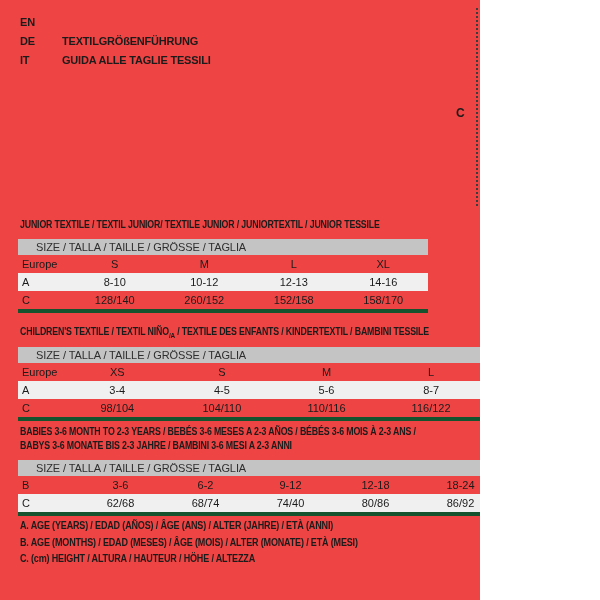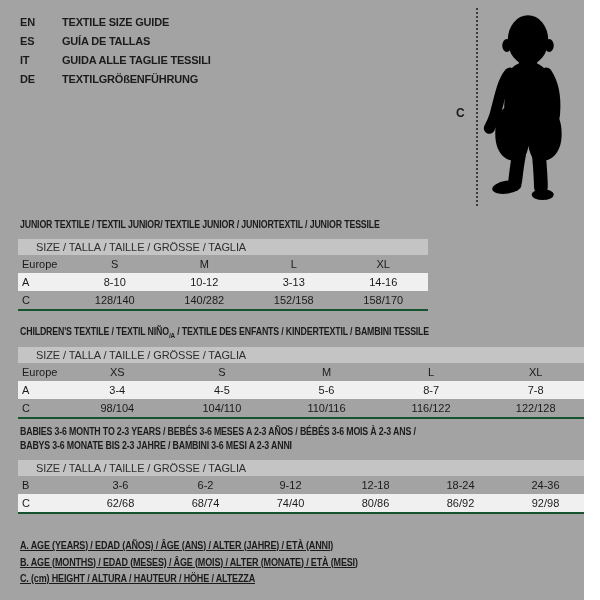"EN" #canvas { background: #a3a3a3 -> #ef4444; width: 584px -> 480px }
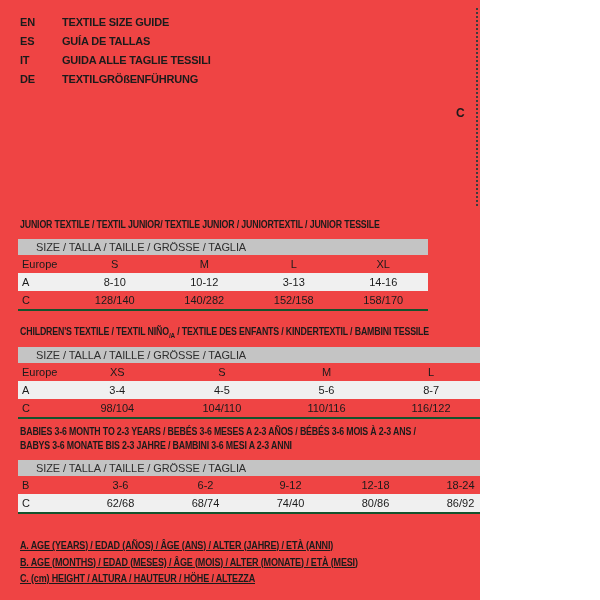"TEXTILE SIZE GUIDE" span.lang-label { html: <span>TEXTILE SIZE GUIDE</span> -> none }
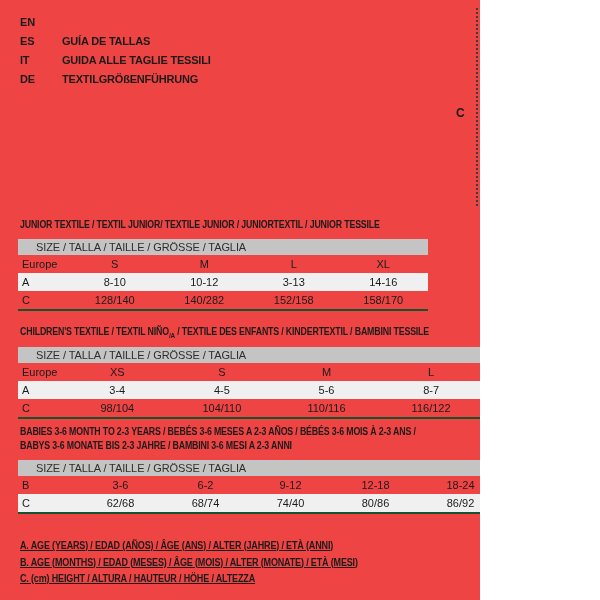"ES" div.lang-row { html: <div> <span>ES</span> <span>GUÍA DE TALLAS</span> </div> -> none }
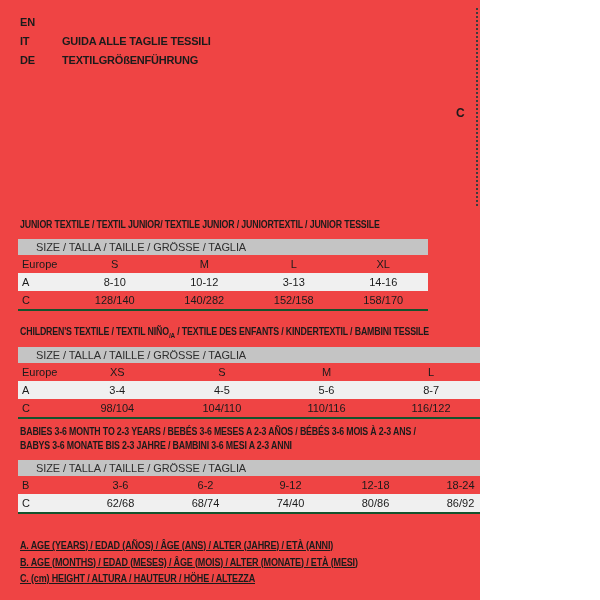"IT" div.lang-row { order: before "DE" -> after "DE" }
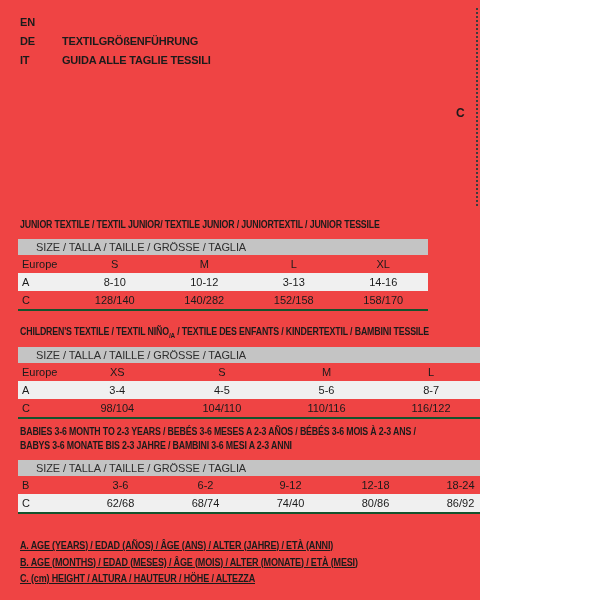"Europe" table { border-bottom: 2px solid #14532d -> 4px solid #14532d }
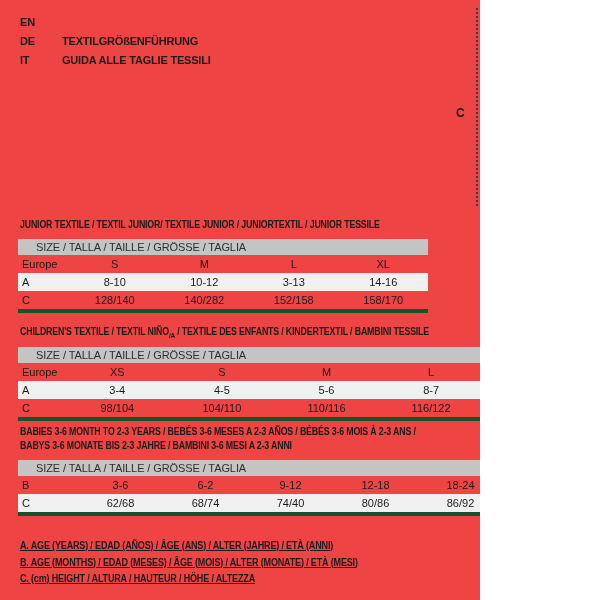"3-13" td { text: 3-13 -> 12-13 }
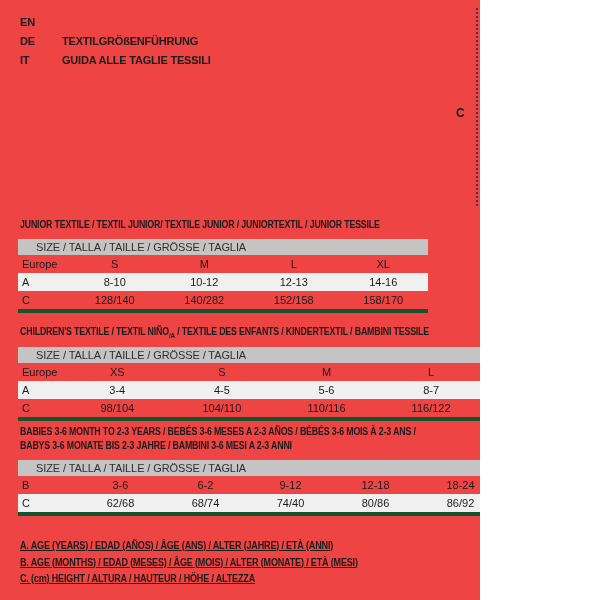"140/282" td { text: 140/282 -> 260/152 }
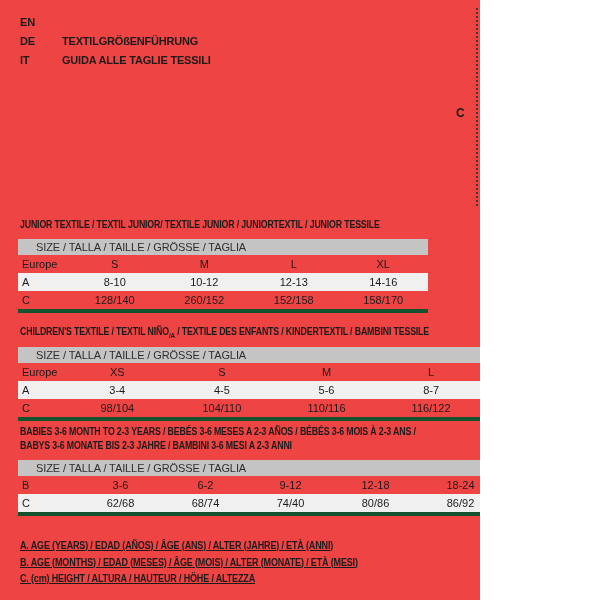"A. AGE (YEARS) / EDAD" .footnotes { text-decoration: underline -> none; top: 537px -> 517px }
